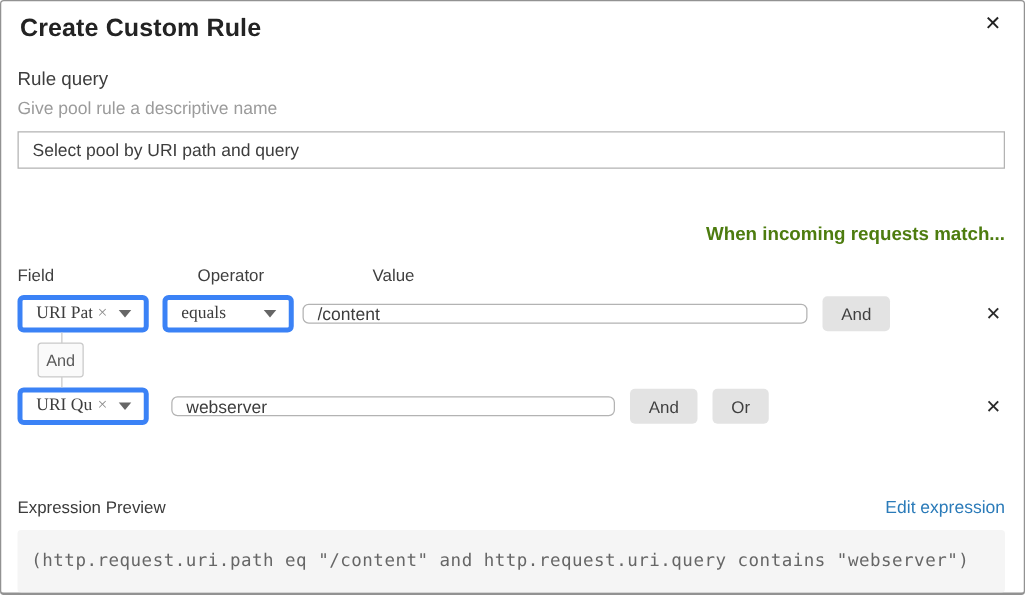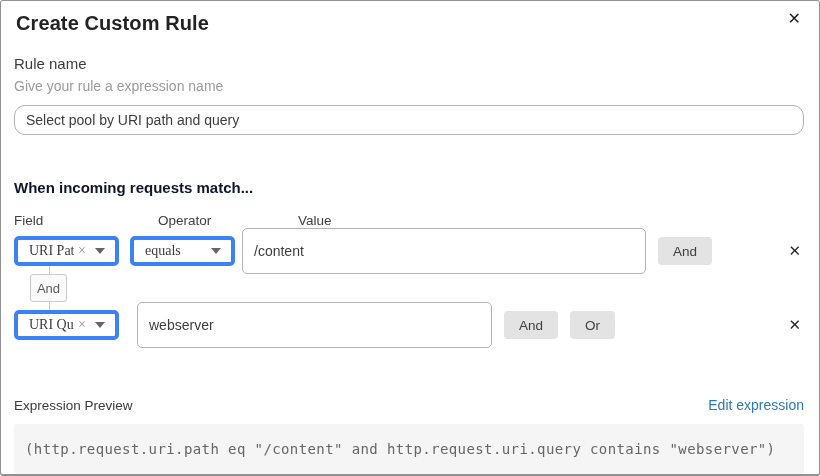"Rule name" div.field-label { text: name -> query }
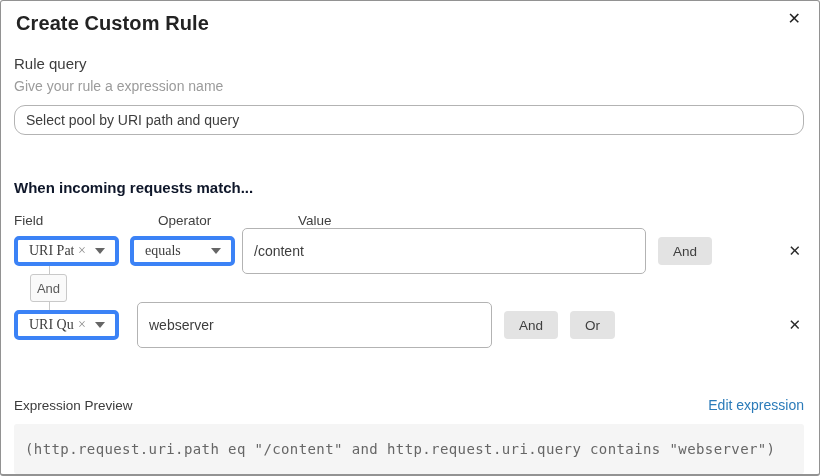"Give your rule a expression" div.helper-text { text: your rule a expression -> pool rule a descriptive }
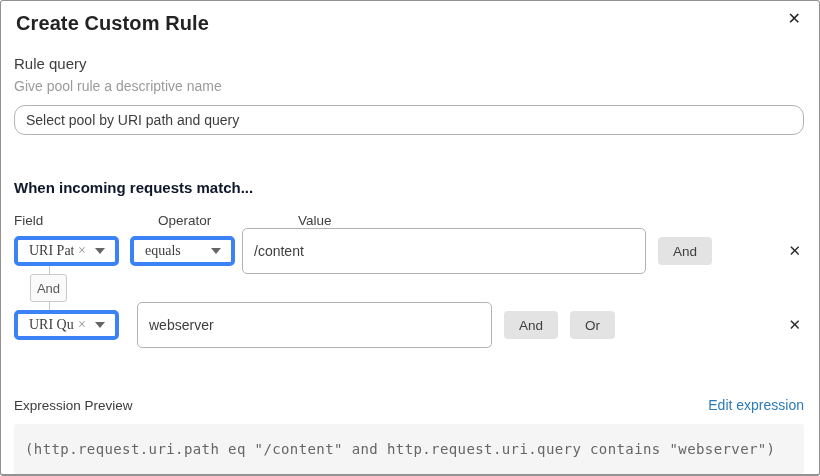"Select pool by URI path" .text-input { border-radius: 11px -> 0 }
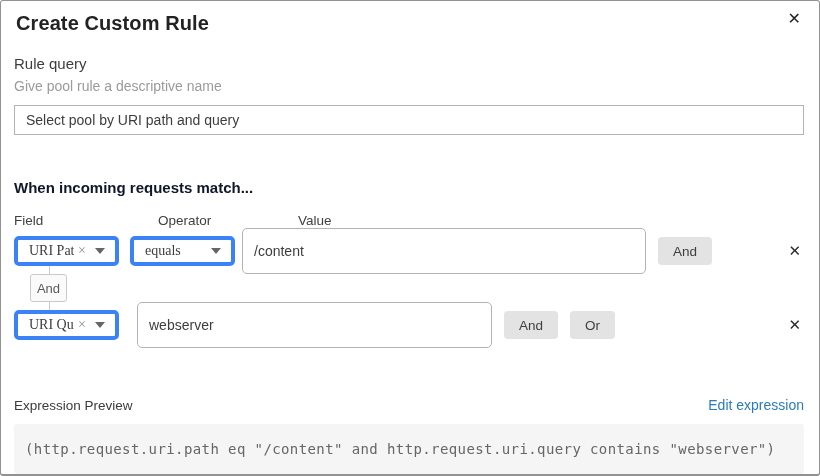"When incoming requests match..." .section-heading { color: #0f172a -> #4d7c0f; text-align: none -> right }
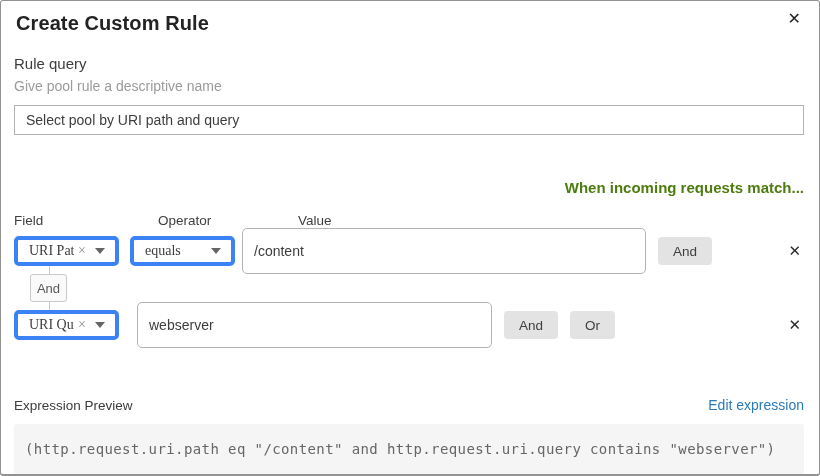"/content" .value-input { height: 46px -> 16px }
